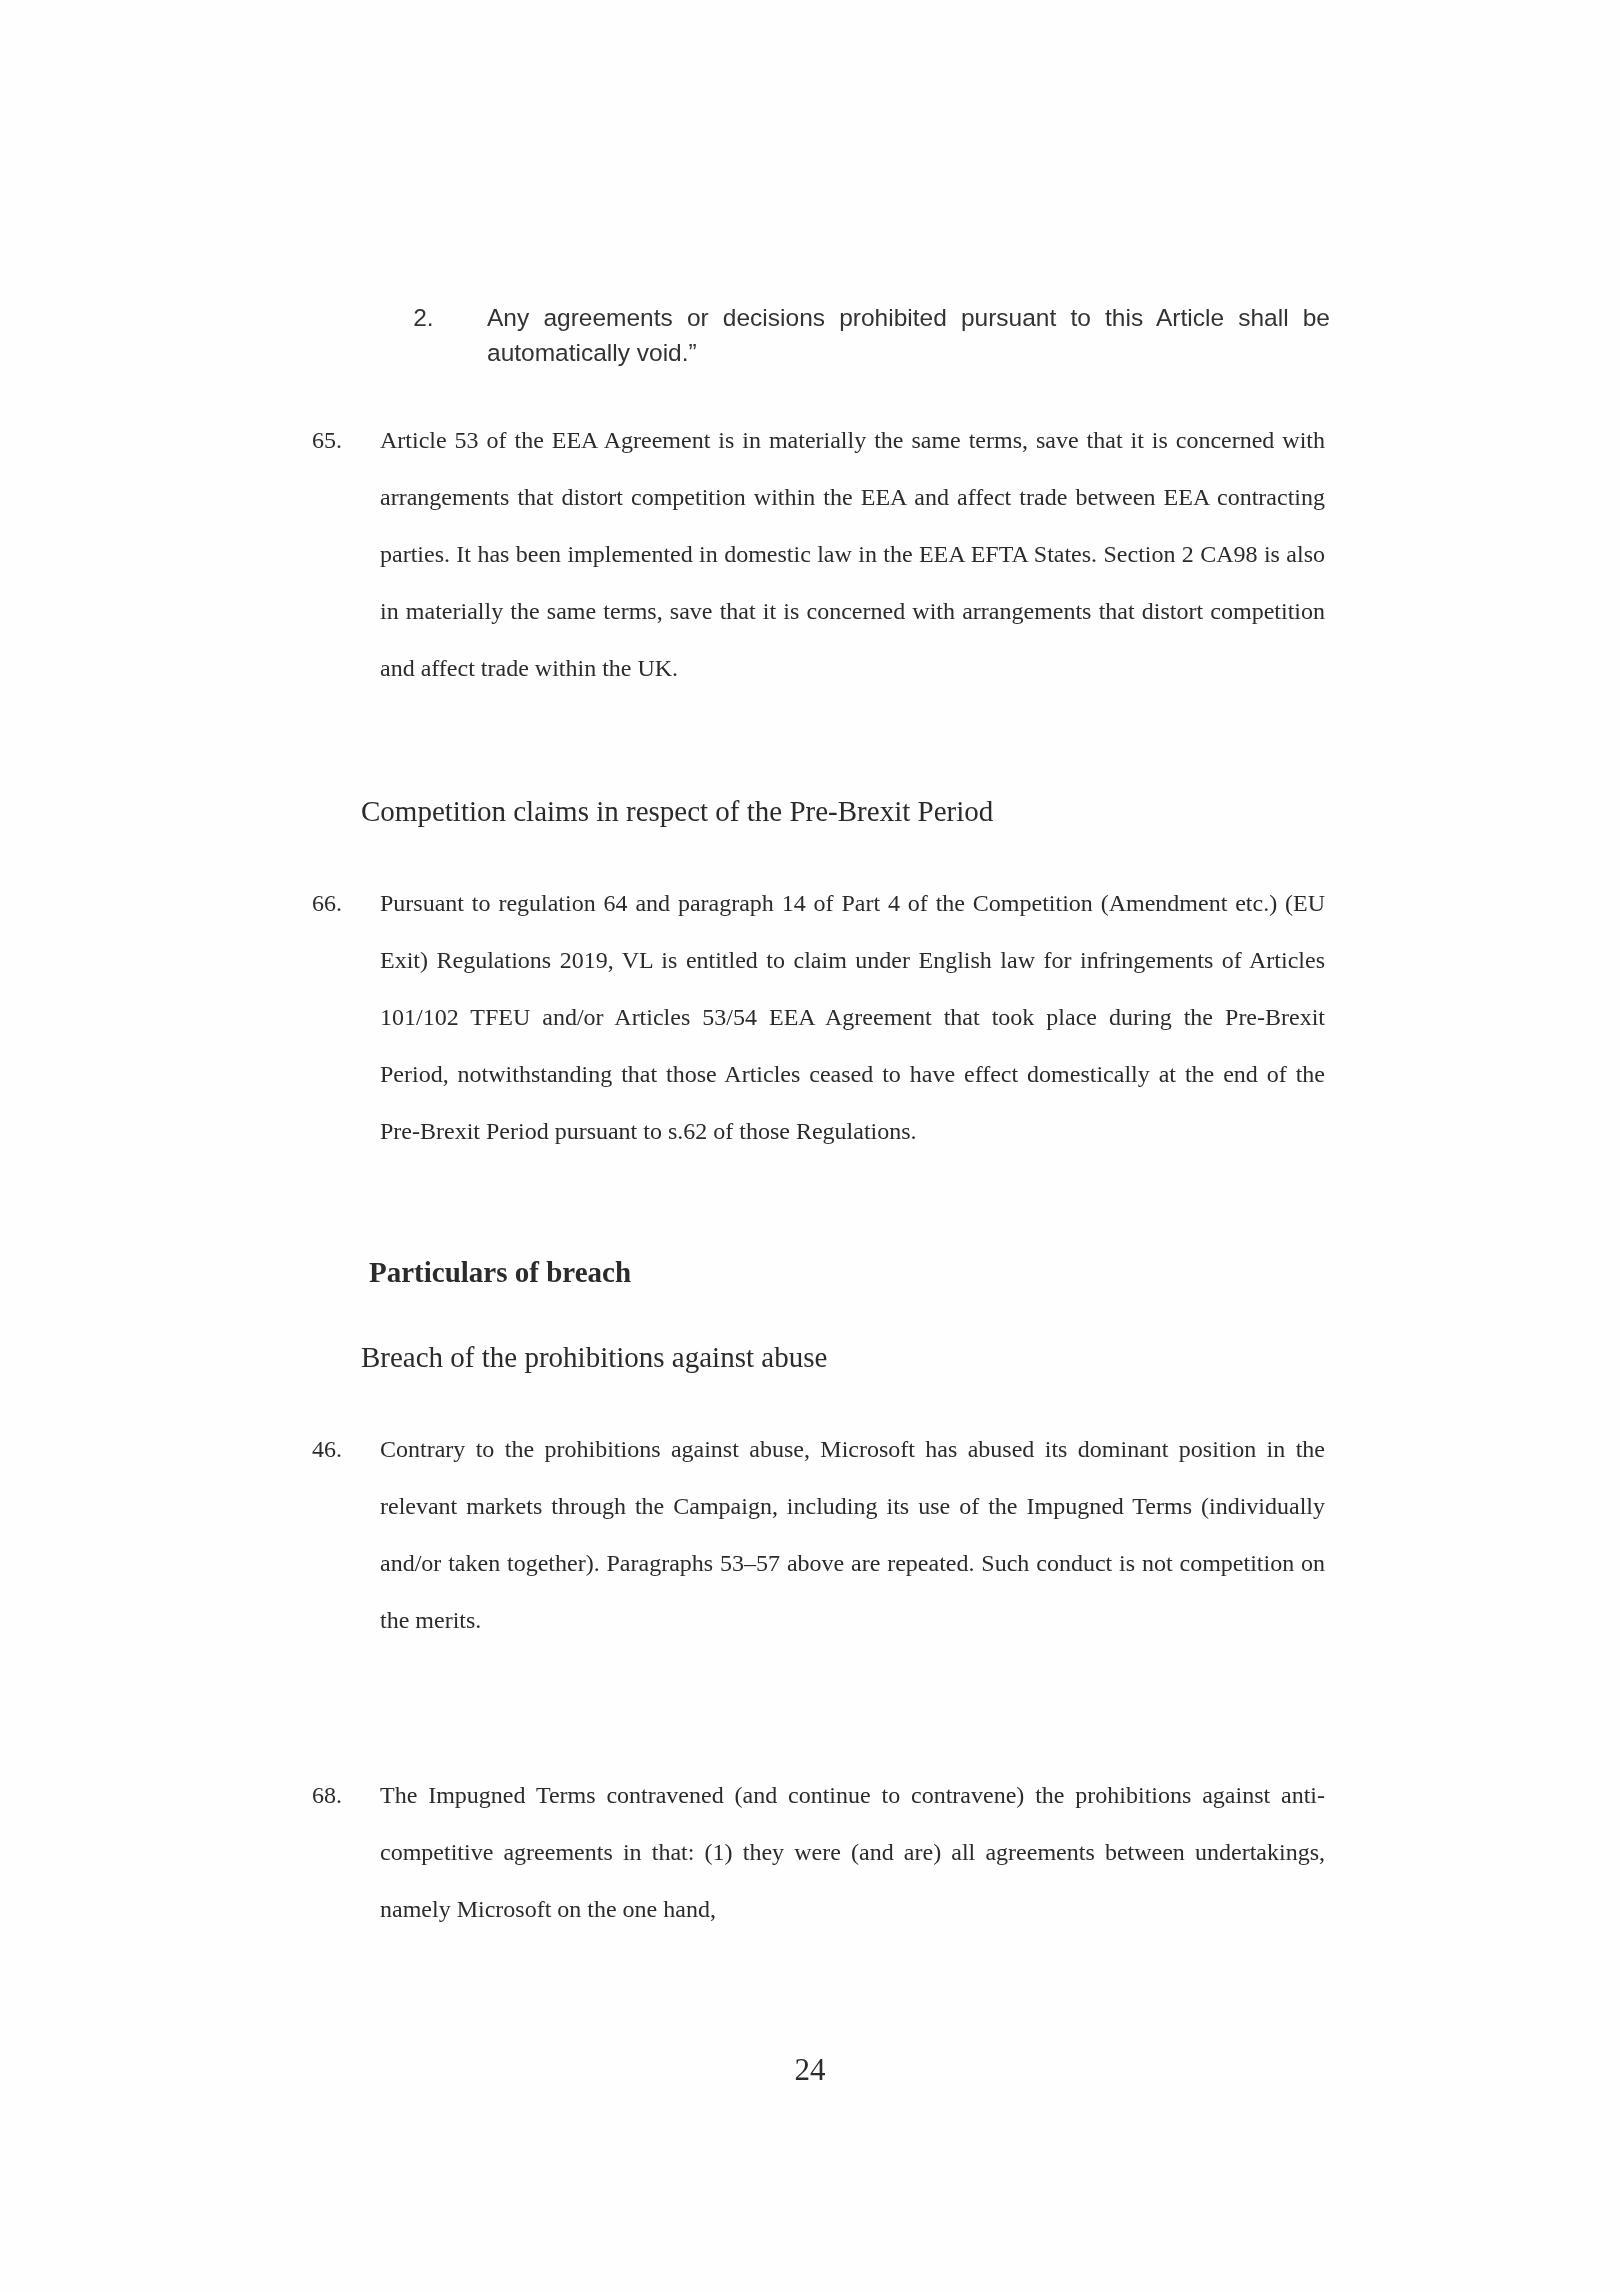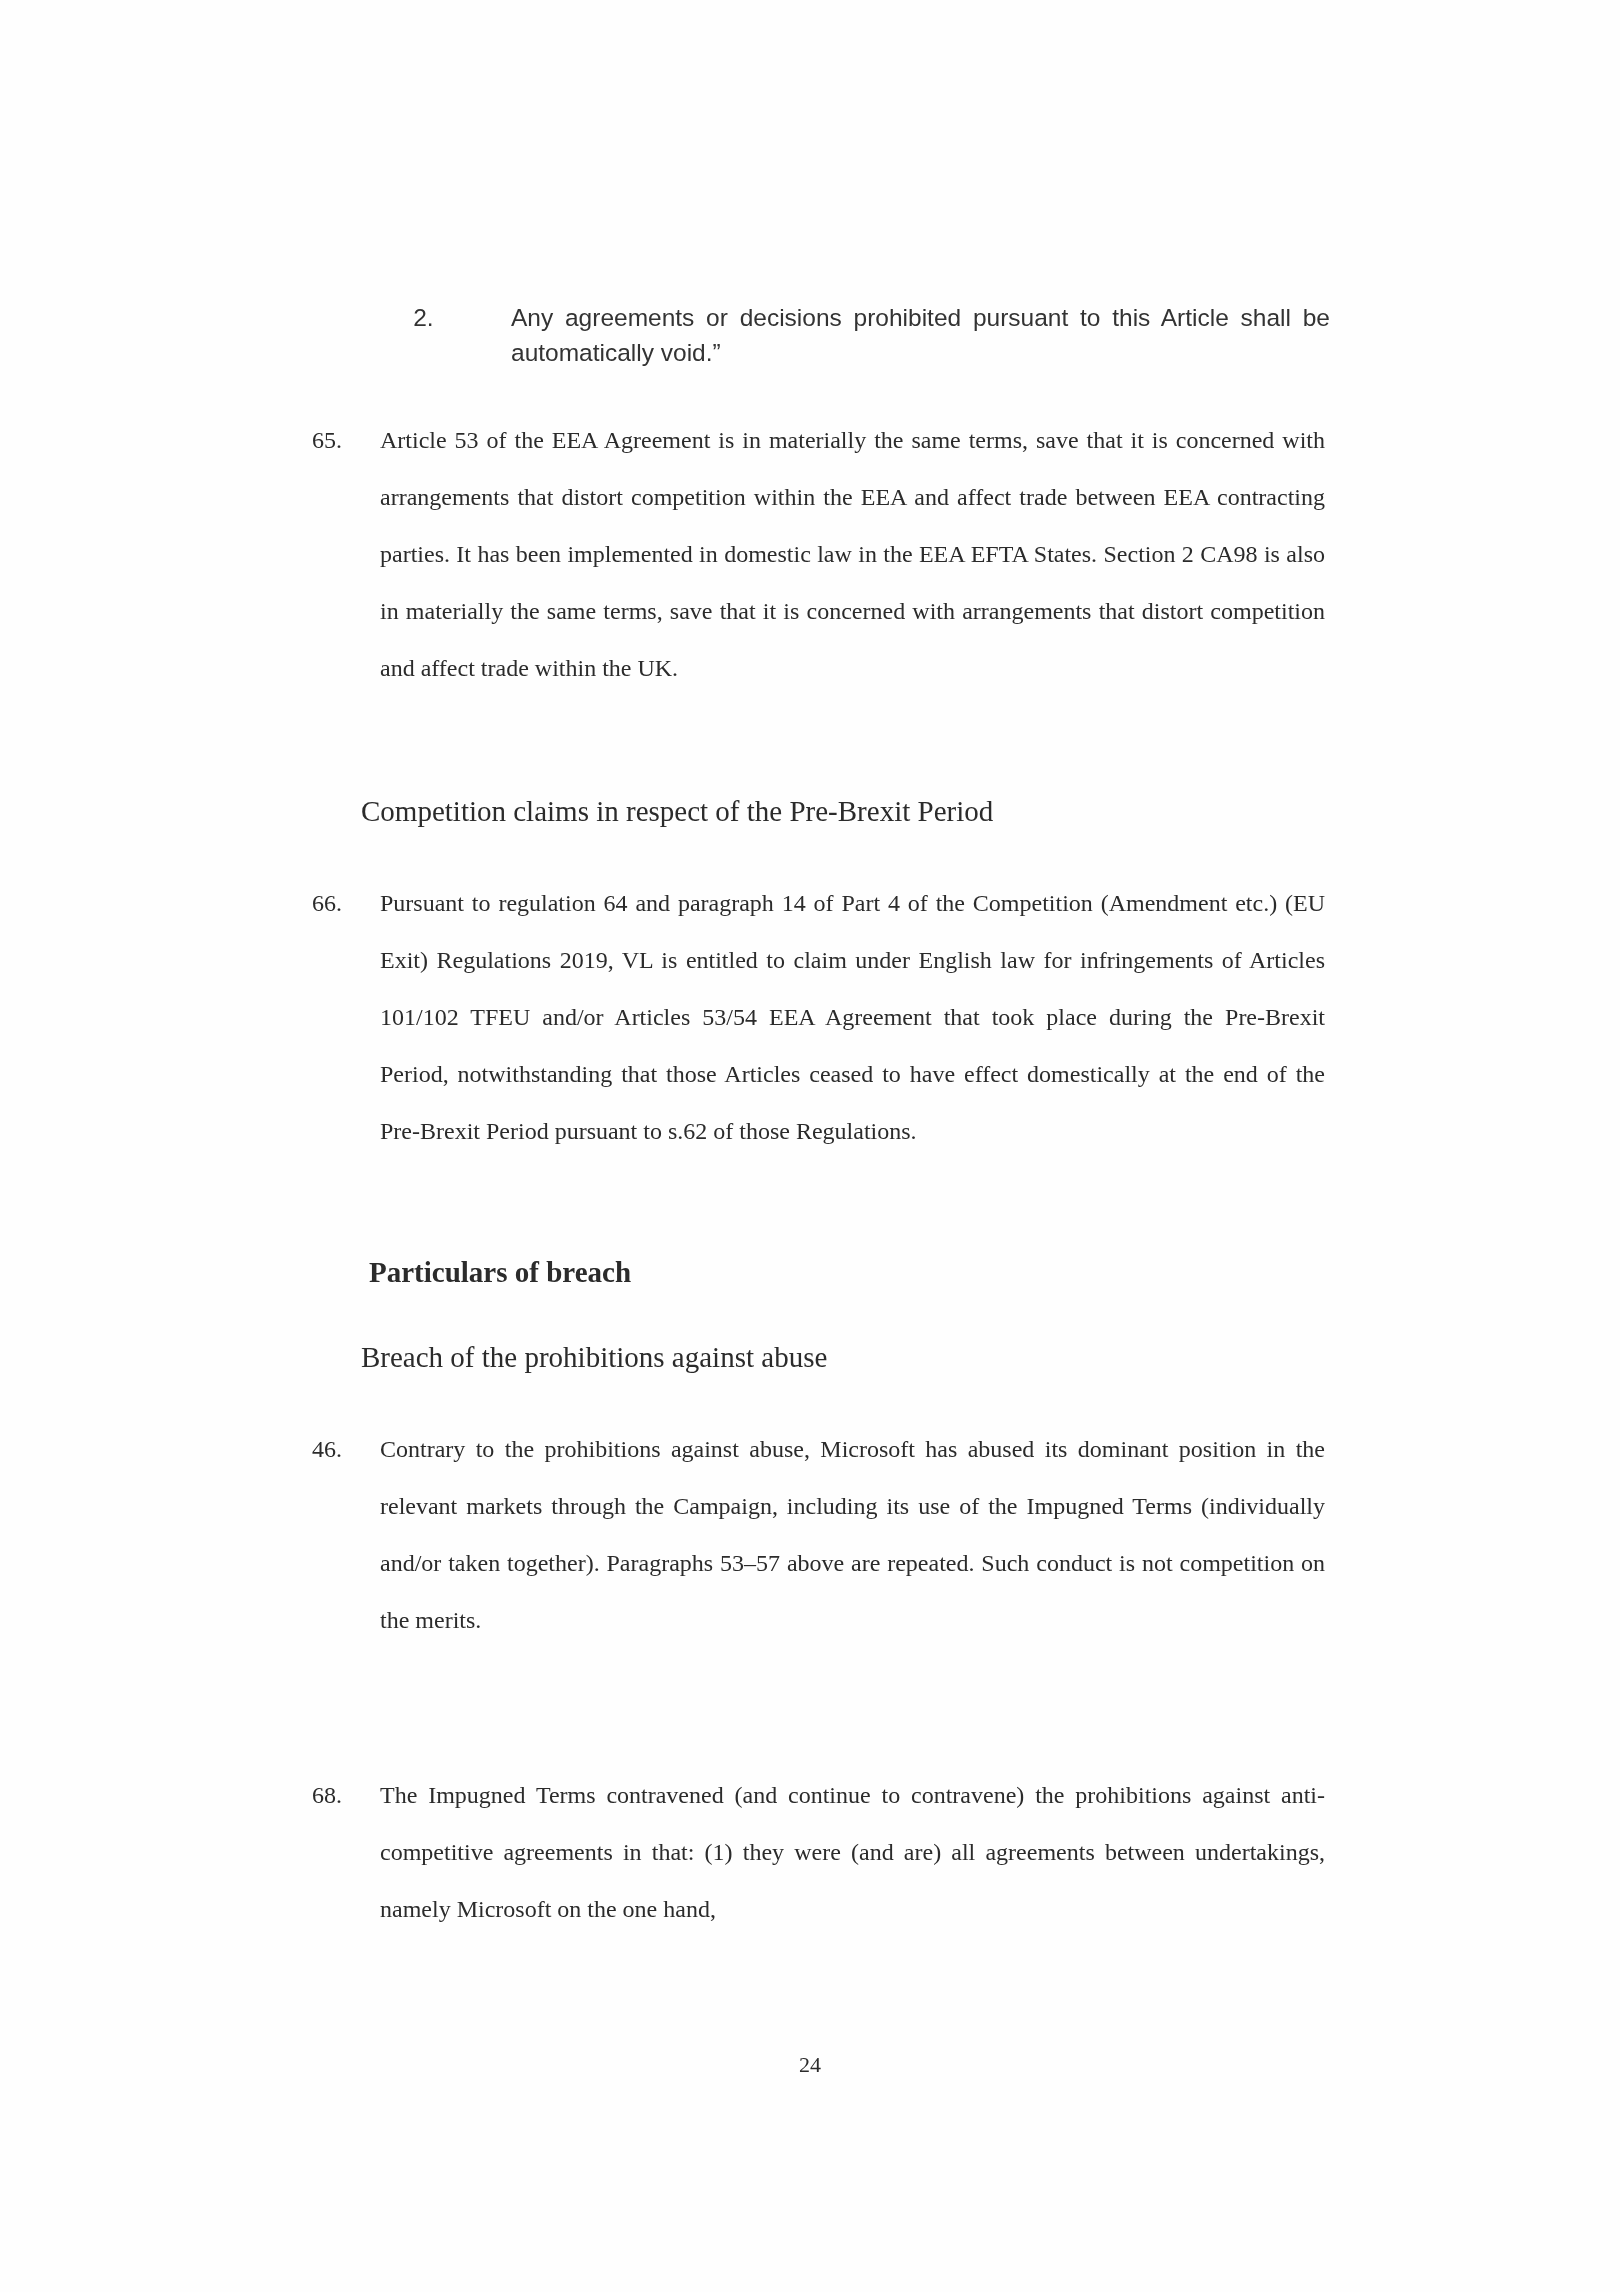"Any agreements or decisions prohibited" .quote-item .qtext { margin-left: 88px -> 64px }
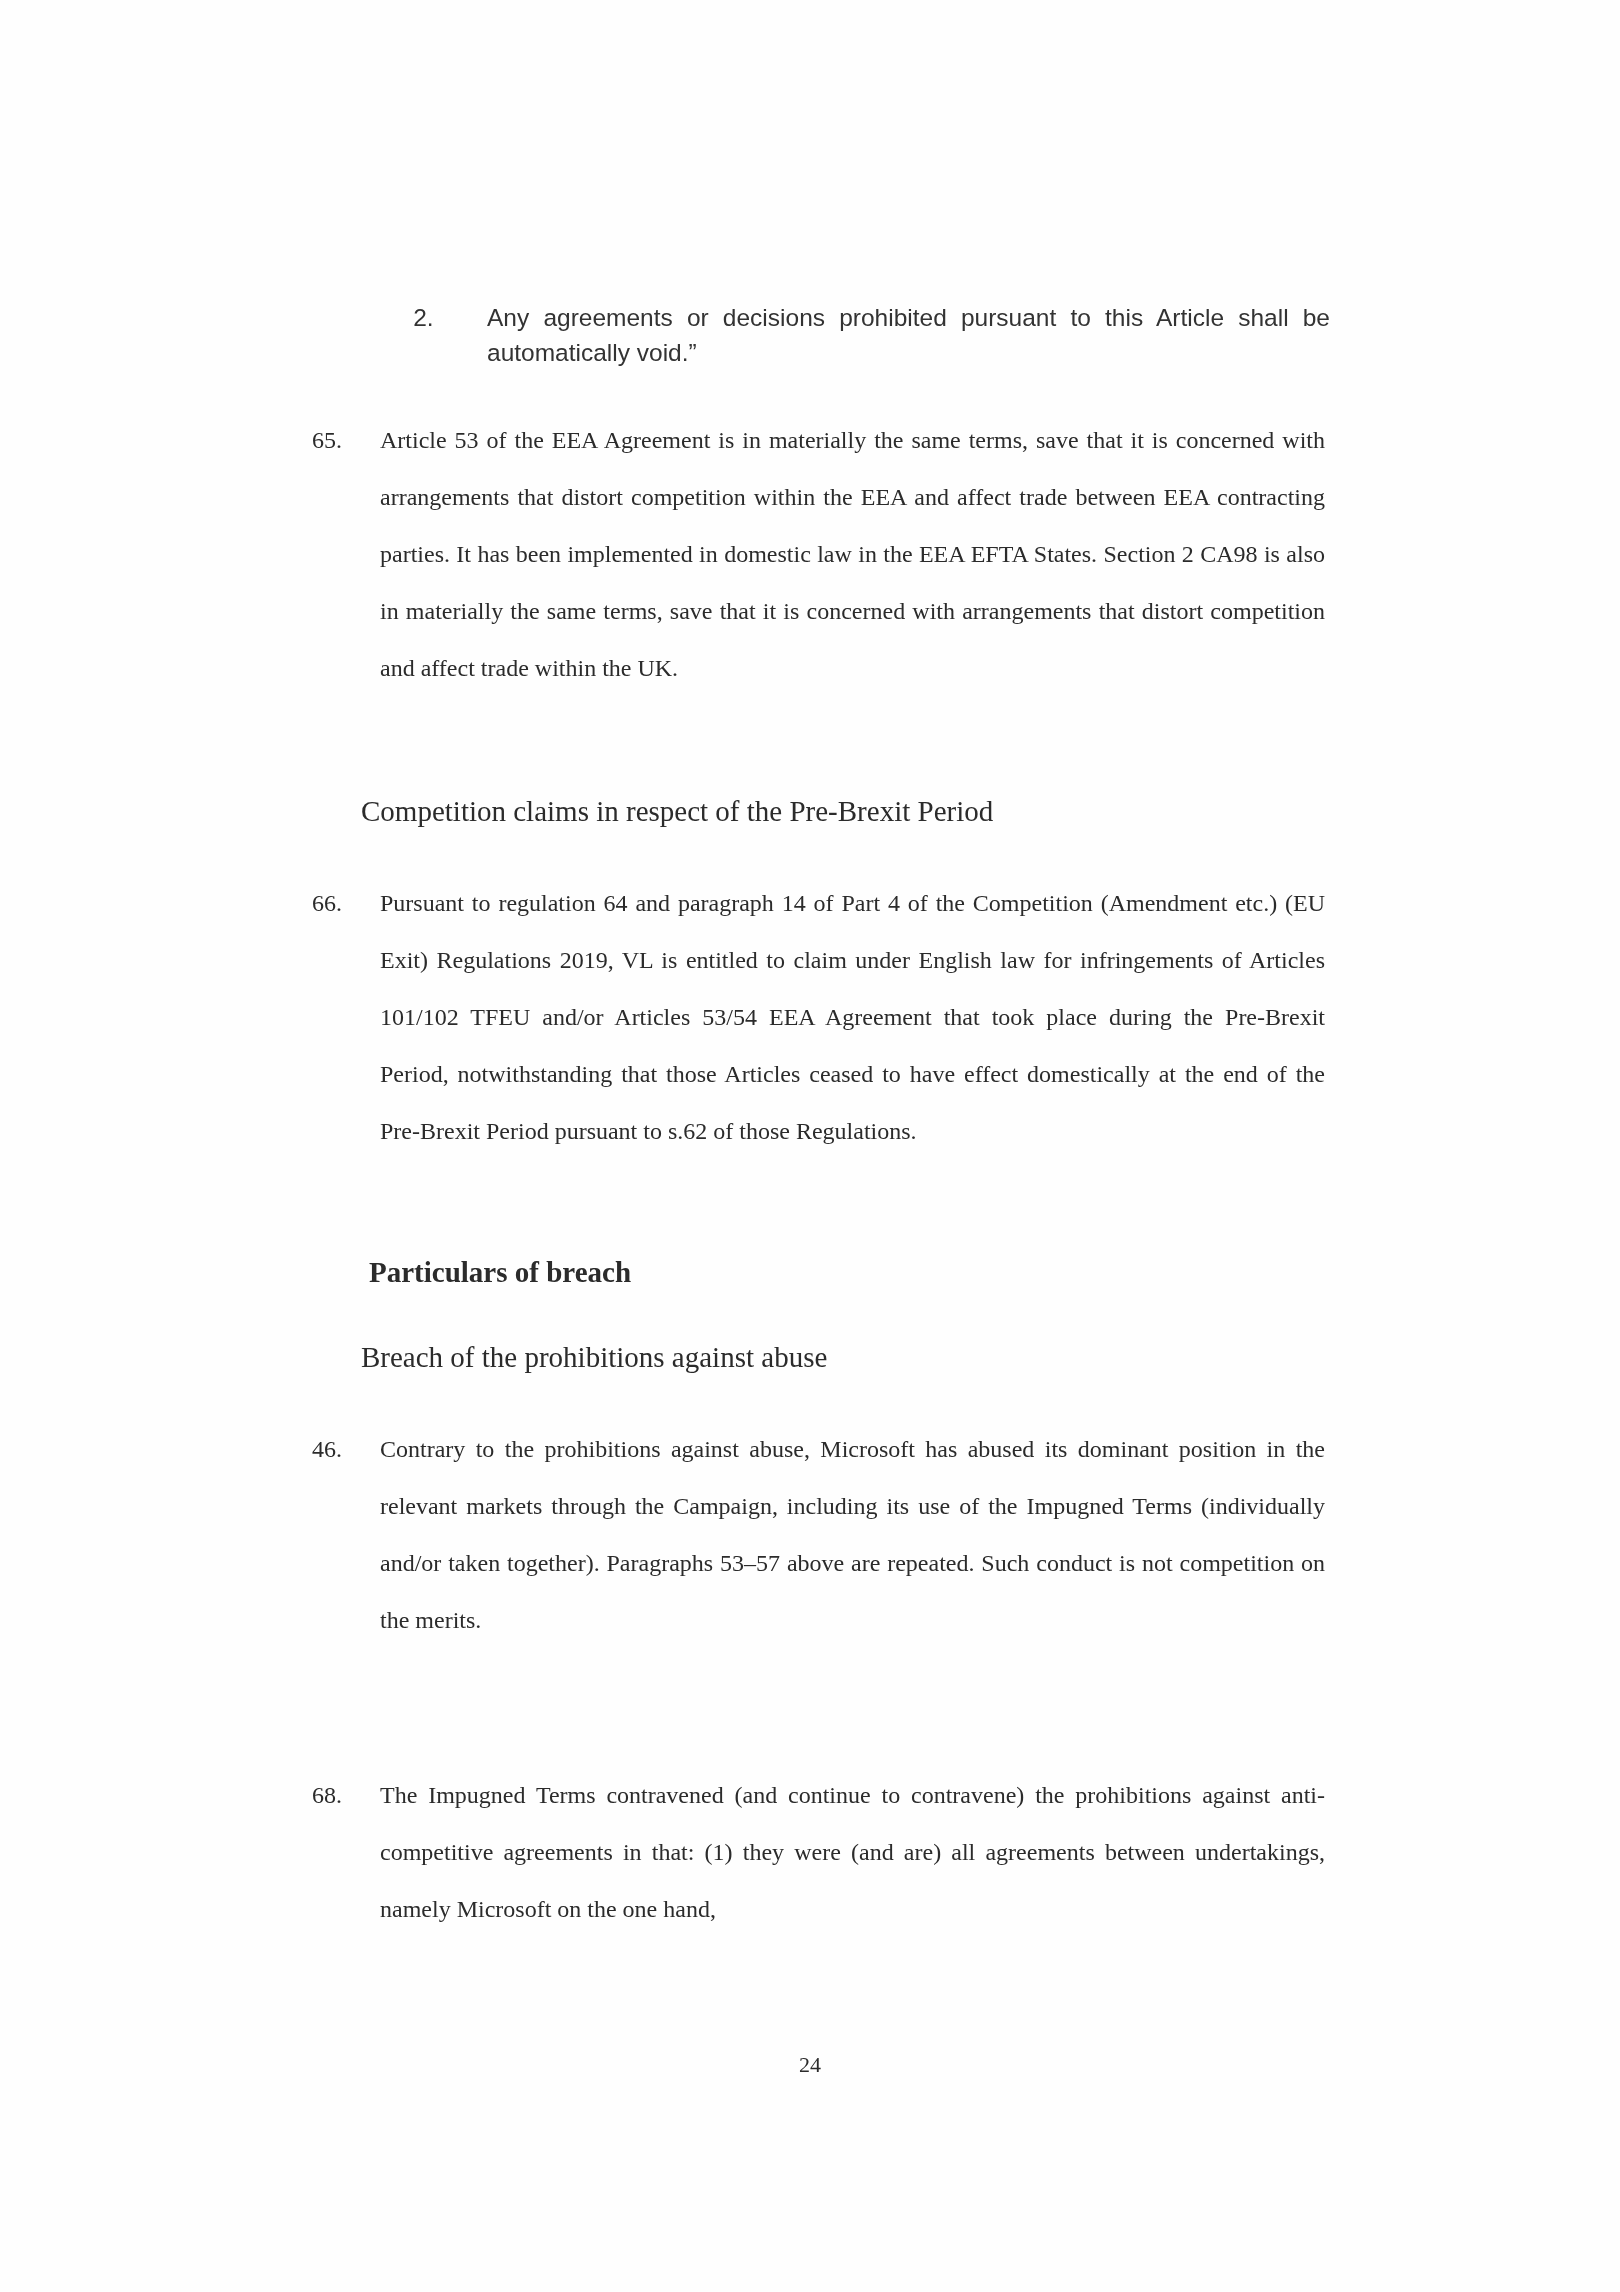"24" .page-number { font-size: 22px -> 31px }
